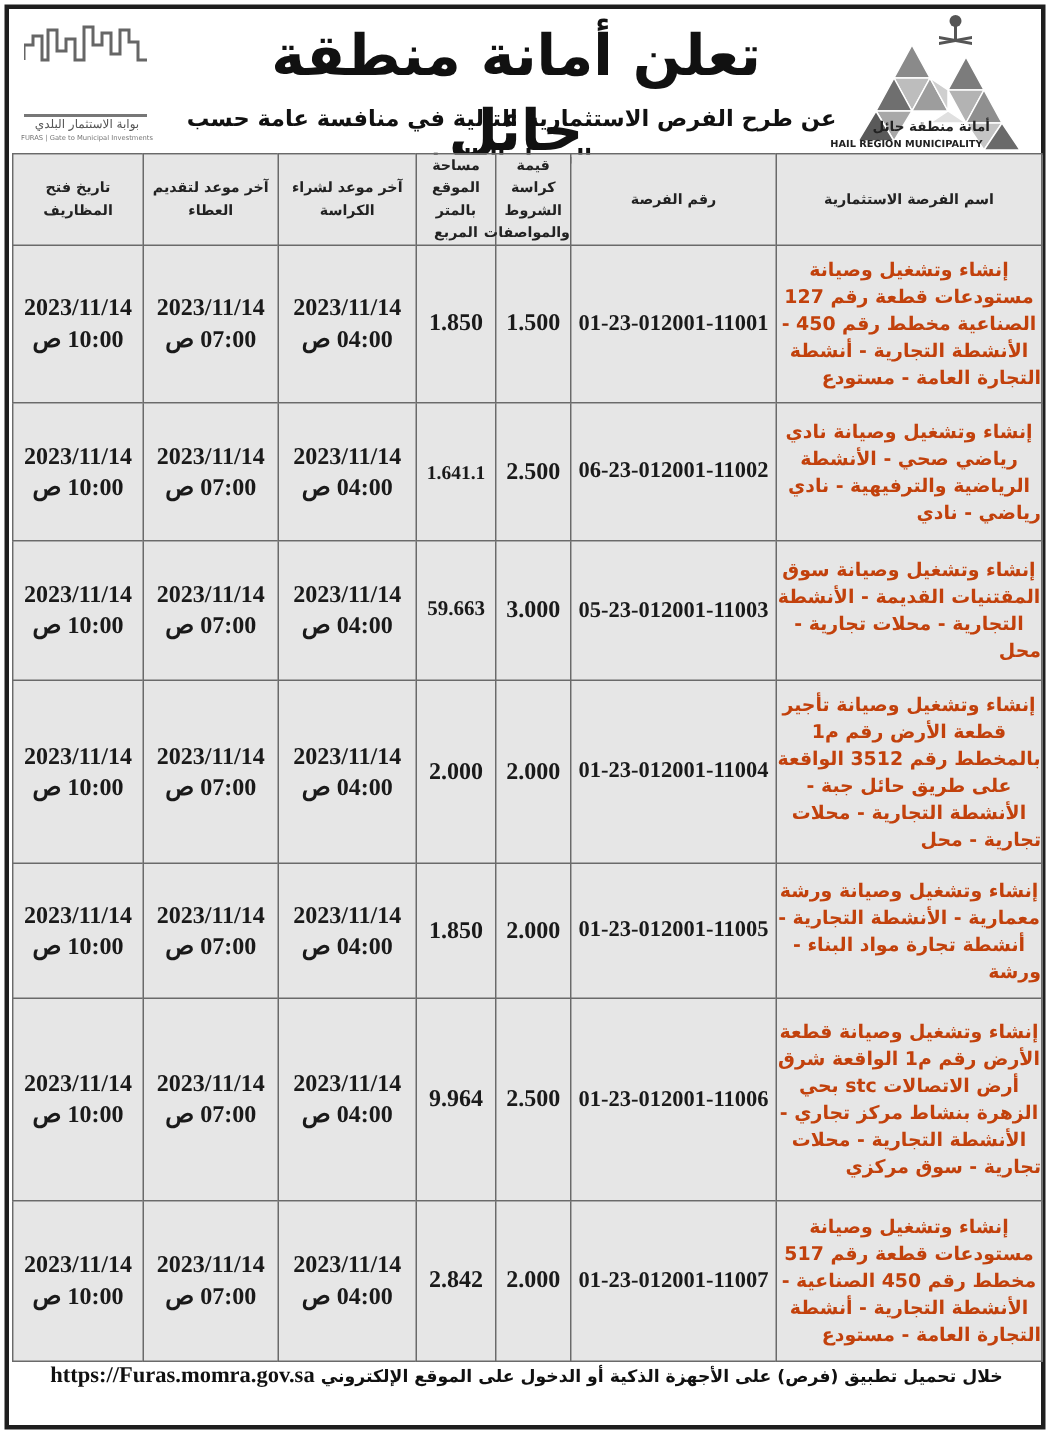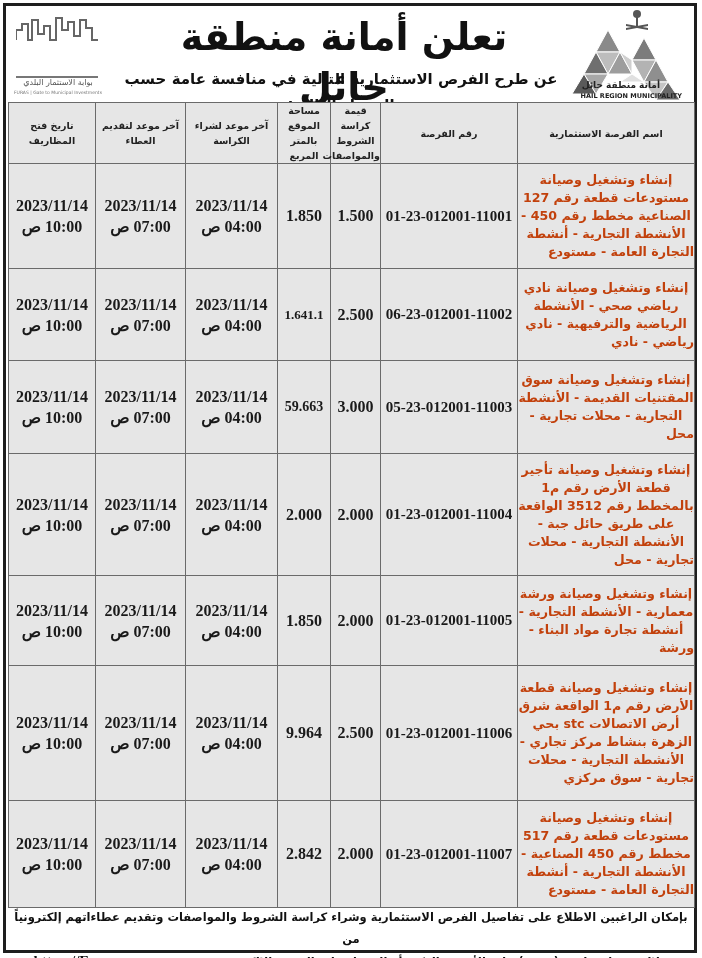"HAIL REGION MUNICIPALITY" .logo-right .hrm-en { right: 8px -> 35px }
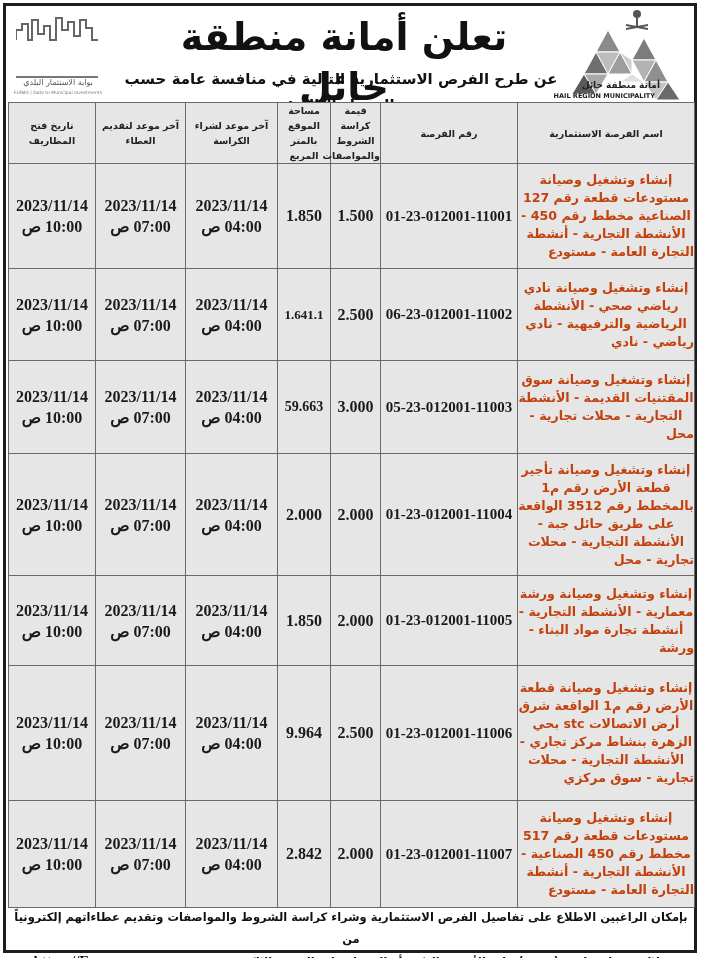"بإمكان الراغبين الاطلاع على تفاصيل" div { html: <div>بإمكان الراغبين الاطلاع على تفاصيل الفرص الاستثمارية وشراء كراسة الشروط والمواصفات وتقديم عطاءاتهم إلكترونياً من</div> -> none }
